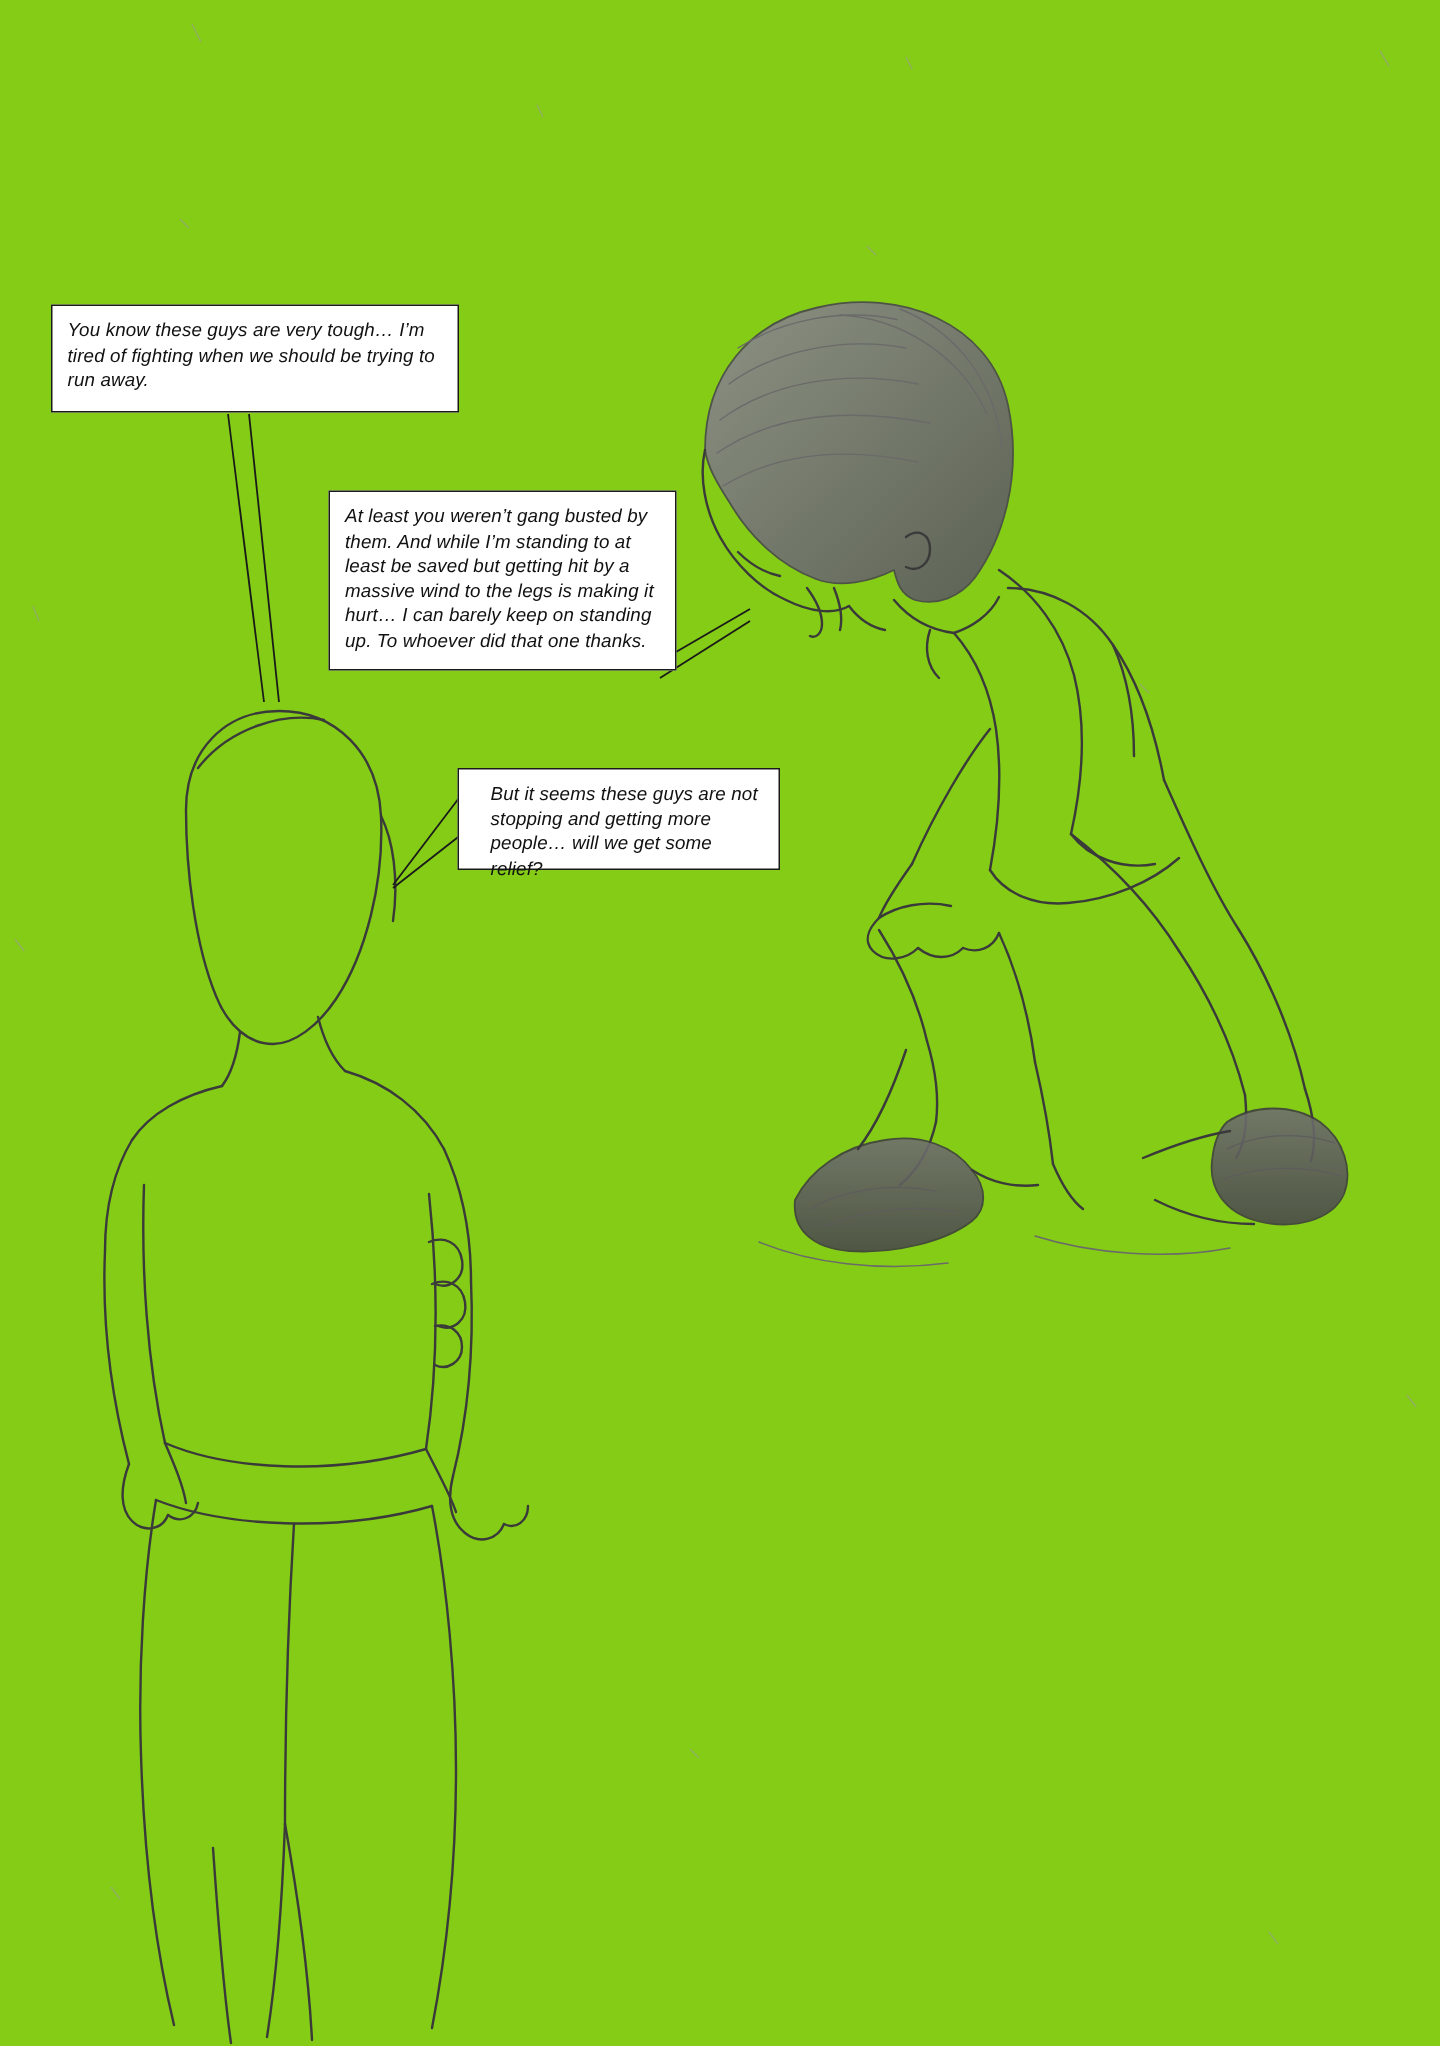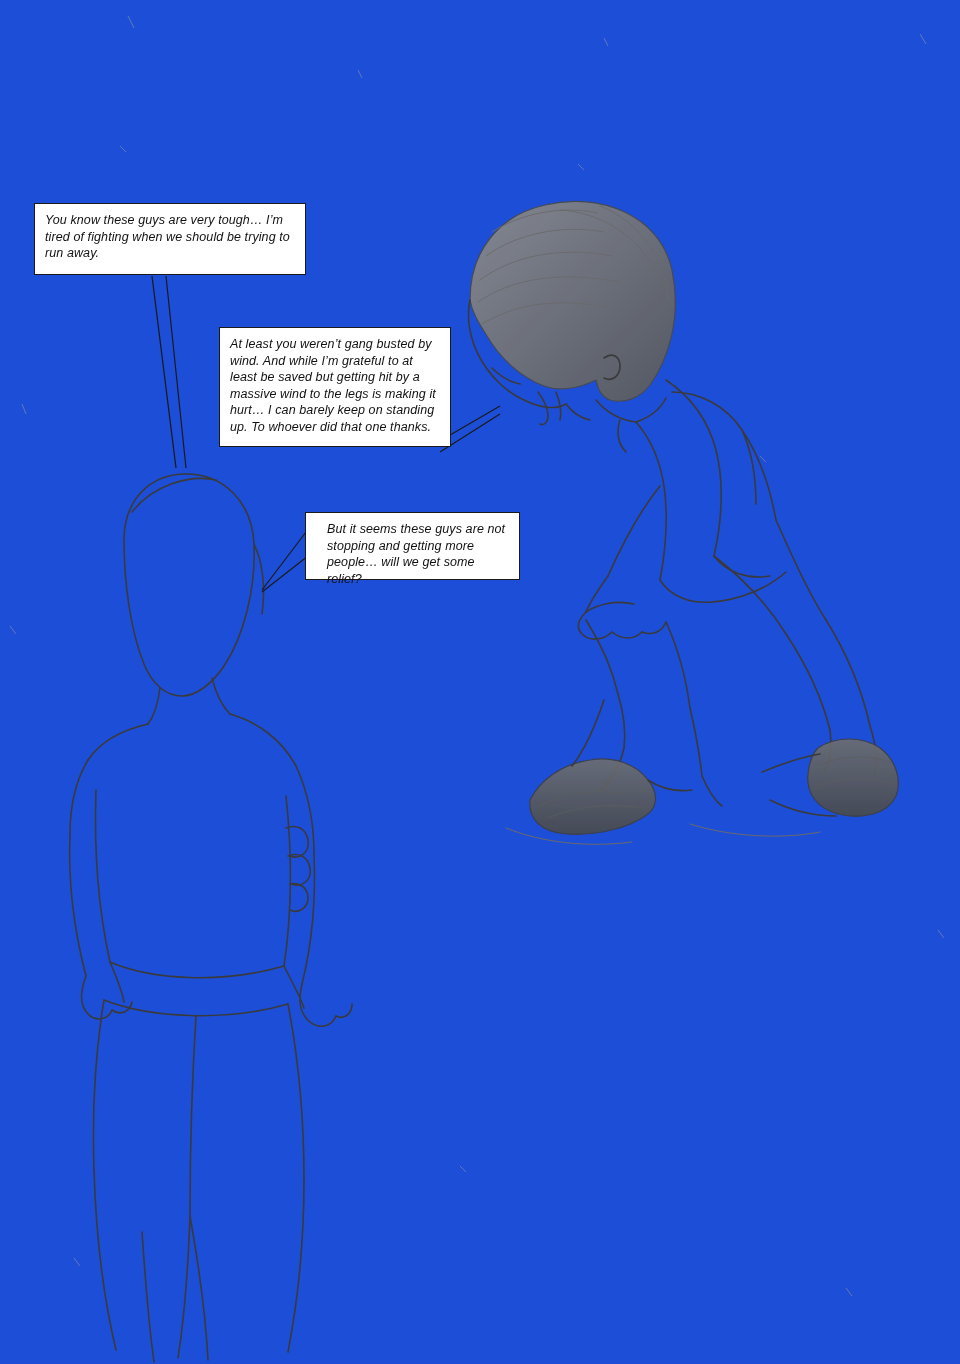"You know these guys are" #page { background: #1d4ed8 -> #84cc16 }
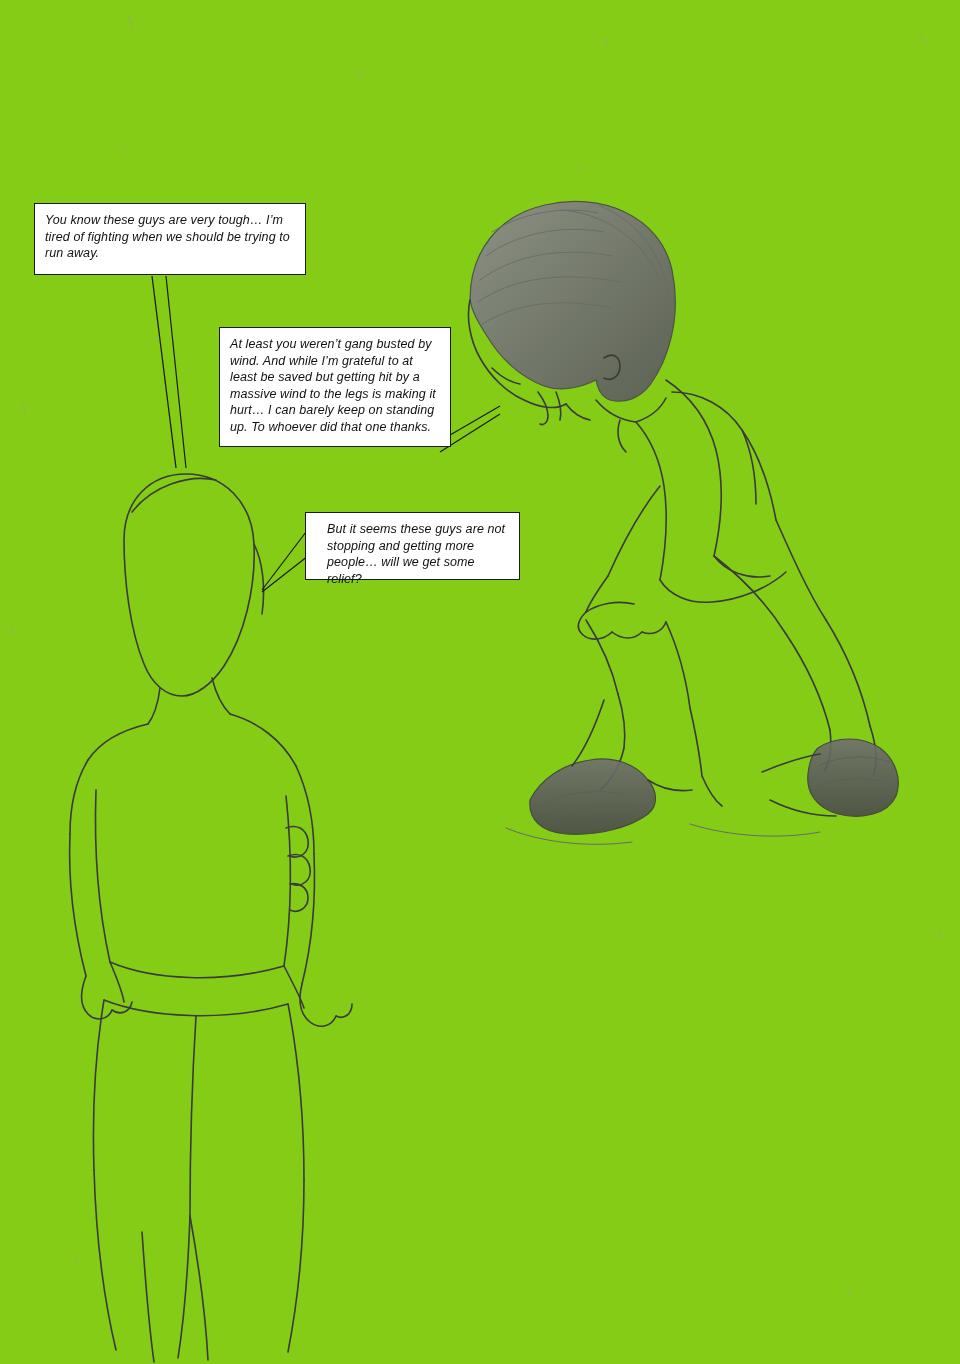"At least you weren’t gang" span { text: wind. And while I’m grateful -> them. And while I’m standing }
